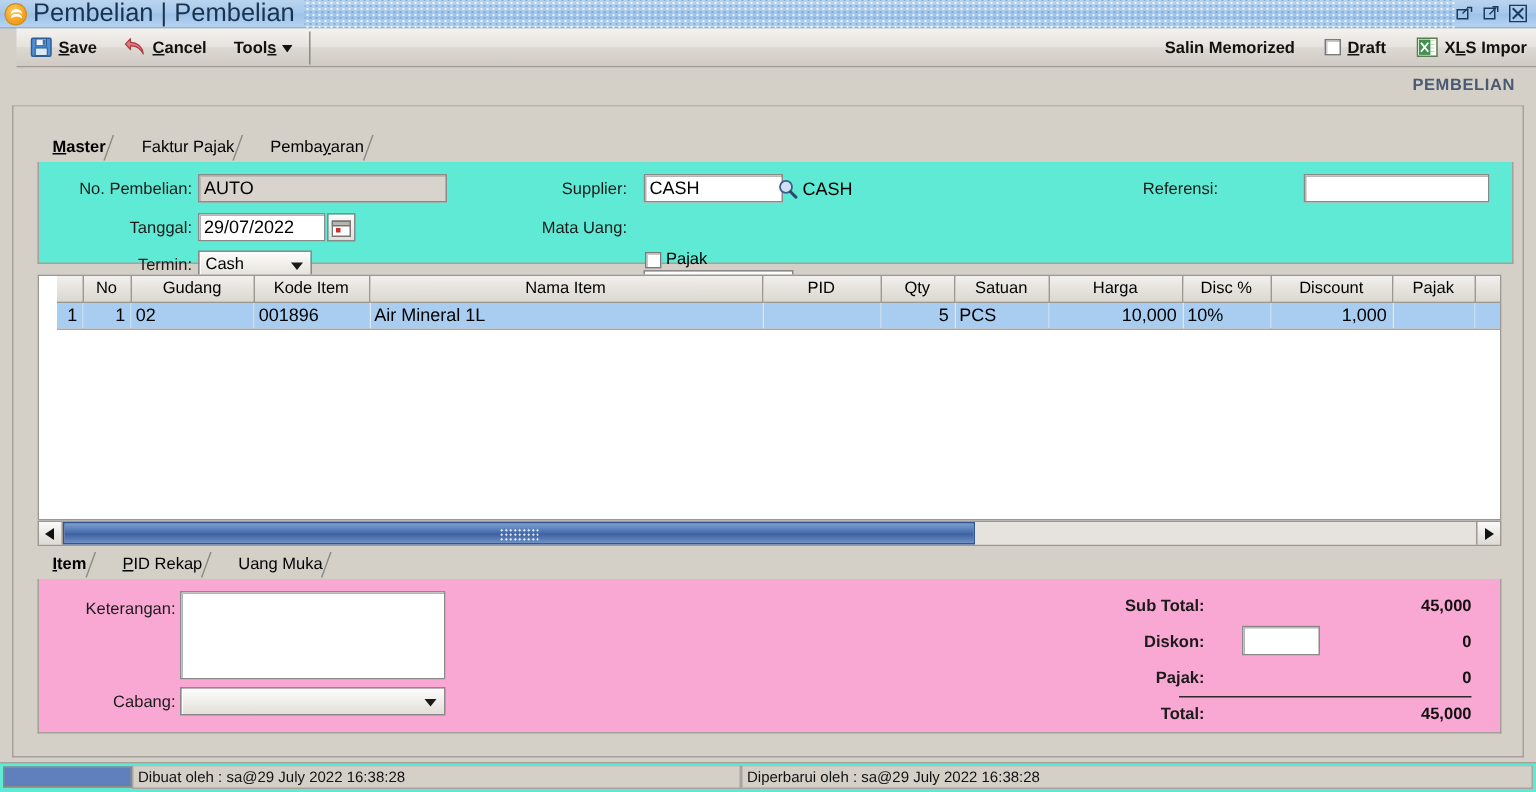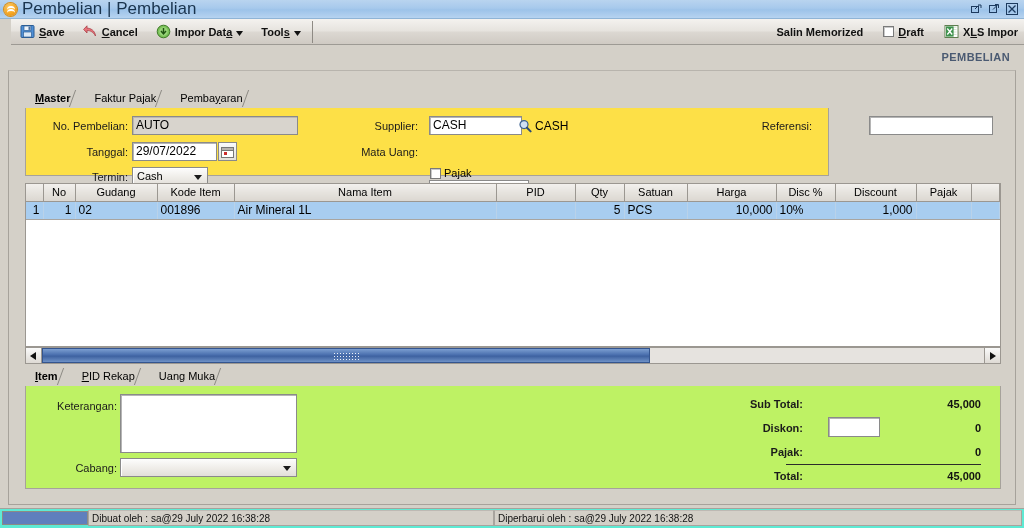"Impor Data" div.tb-item { html: <div> <span> <svg> <circle></circle> <circle></circle> <path></path> </svg> </span> <span>Impor Dat<span>a</span></span> <span> <svg> <path></path> </svg> </span> </div> -> none }
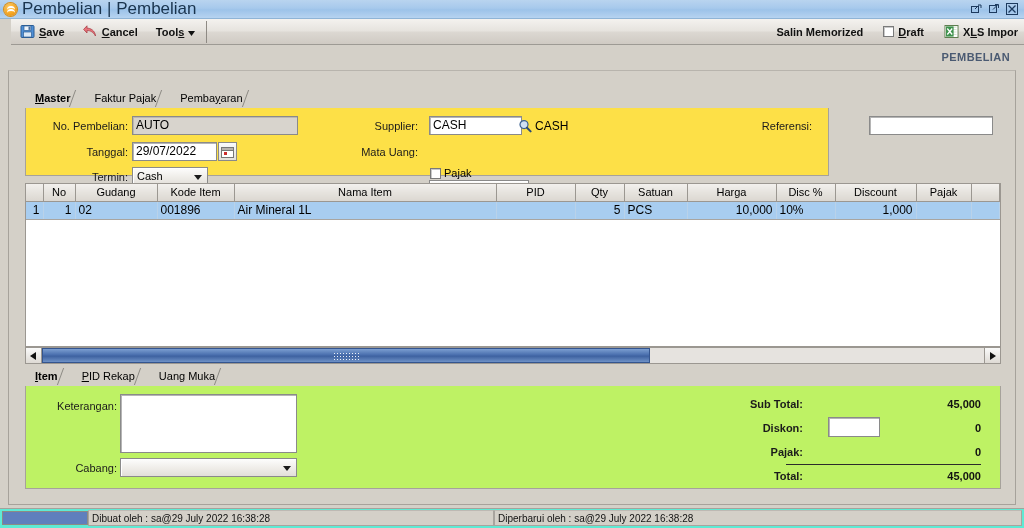"No. Pembelian:" .formbox { background: #fde047 -> #5eead4; width: 804px -> 984px }
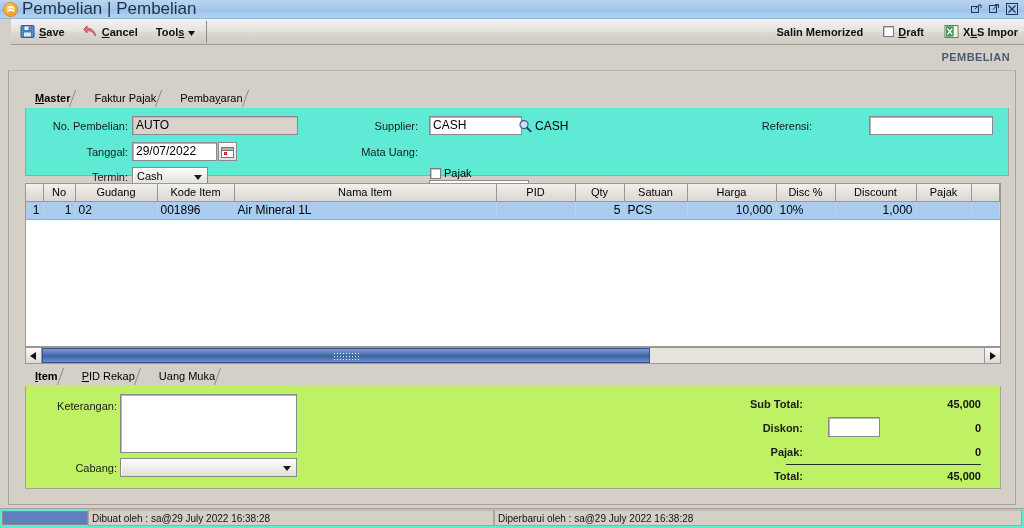"No" table.grid { margin-left: none -> 12px }
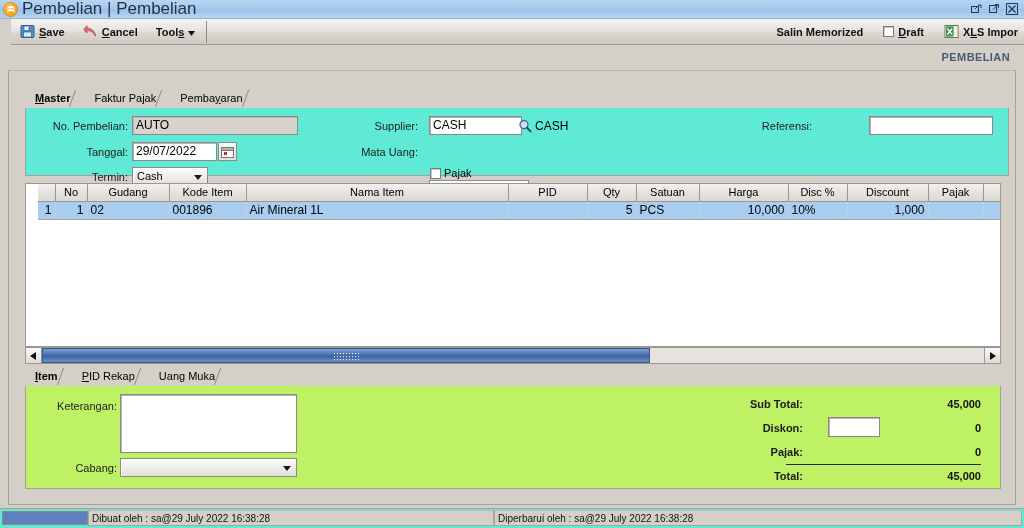"Keterangan:" .footbox { background: #bef264 -> #f9a8d4 }
